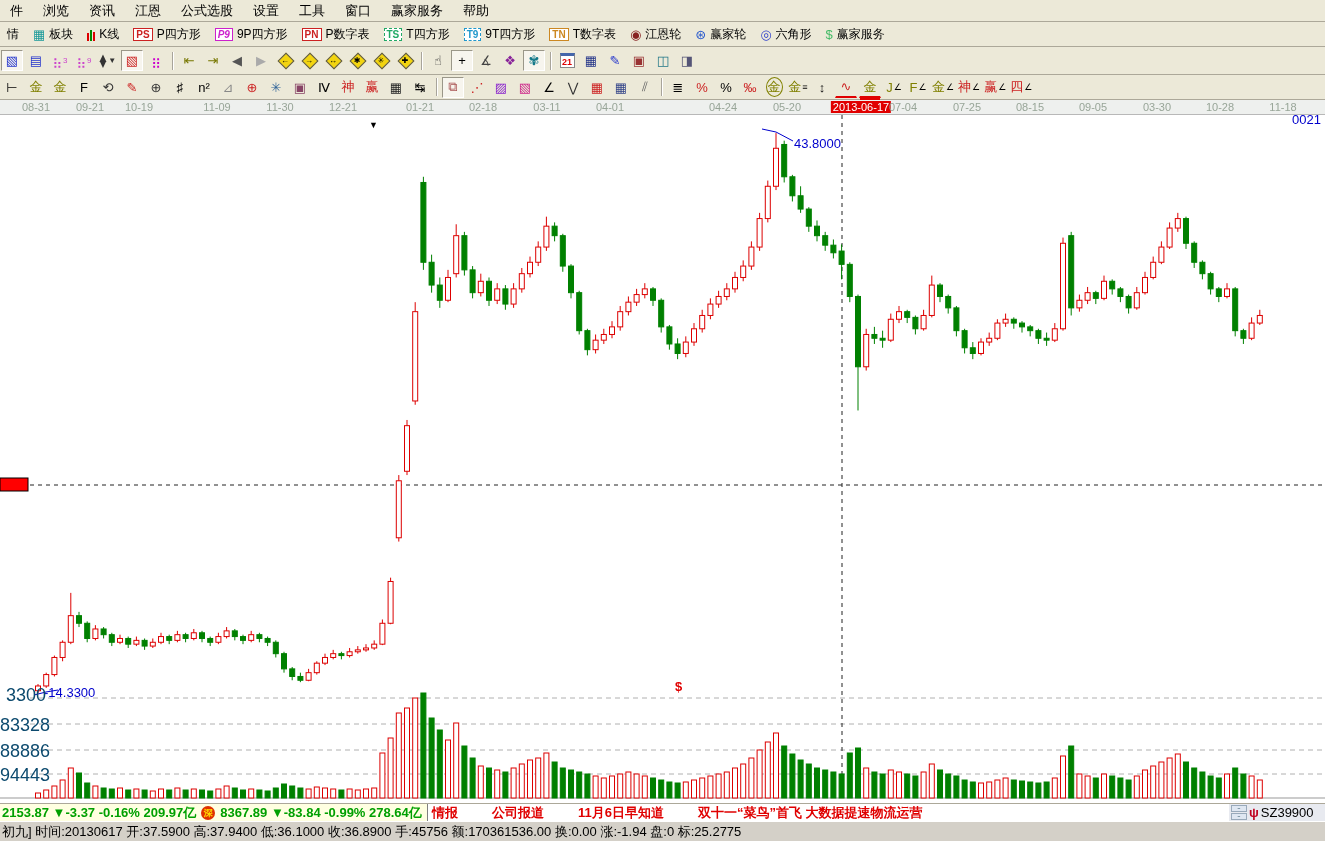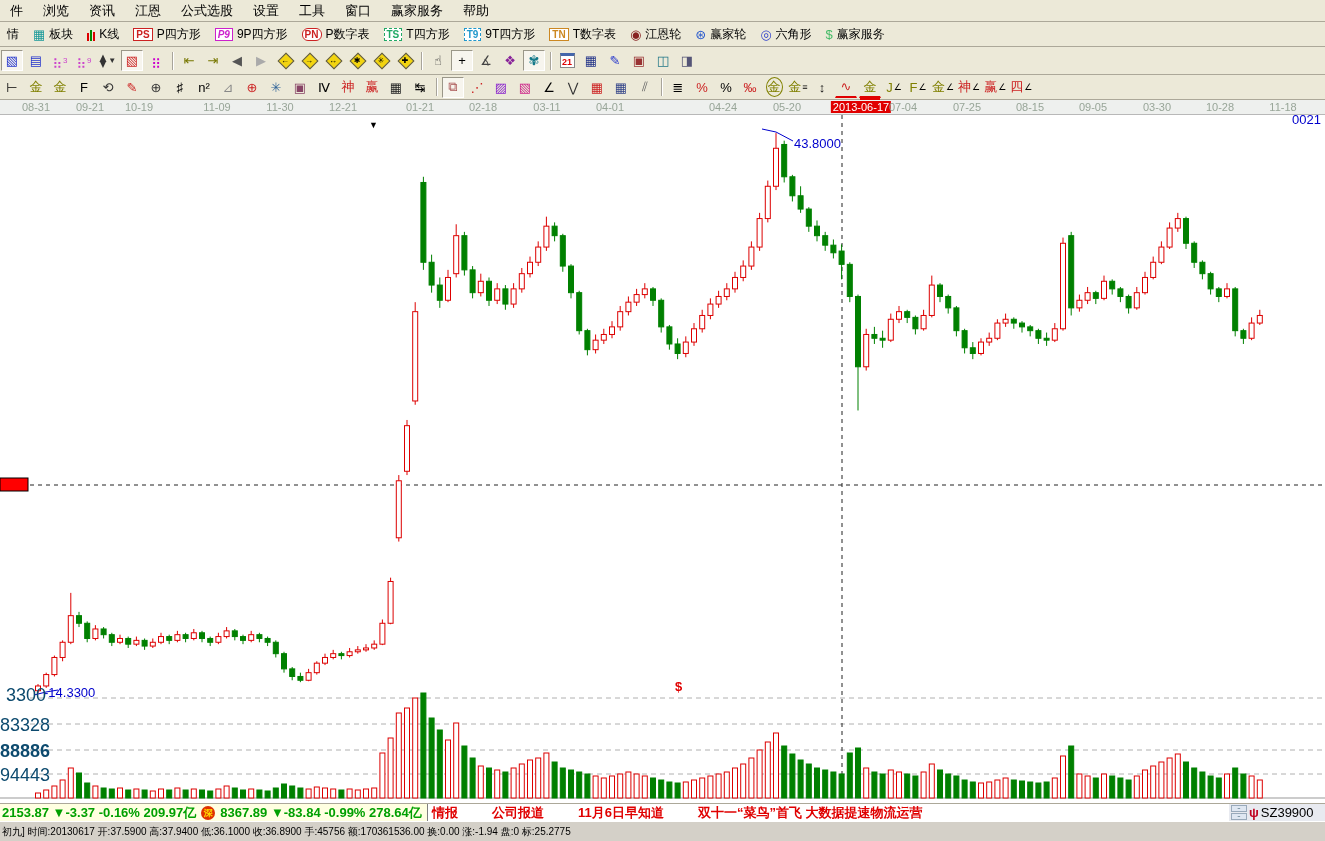"PN" span.badge { border-radius: 6px -> none }
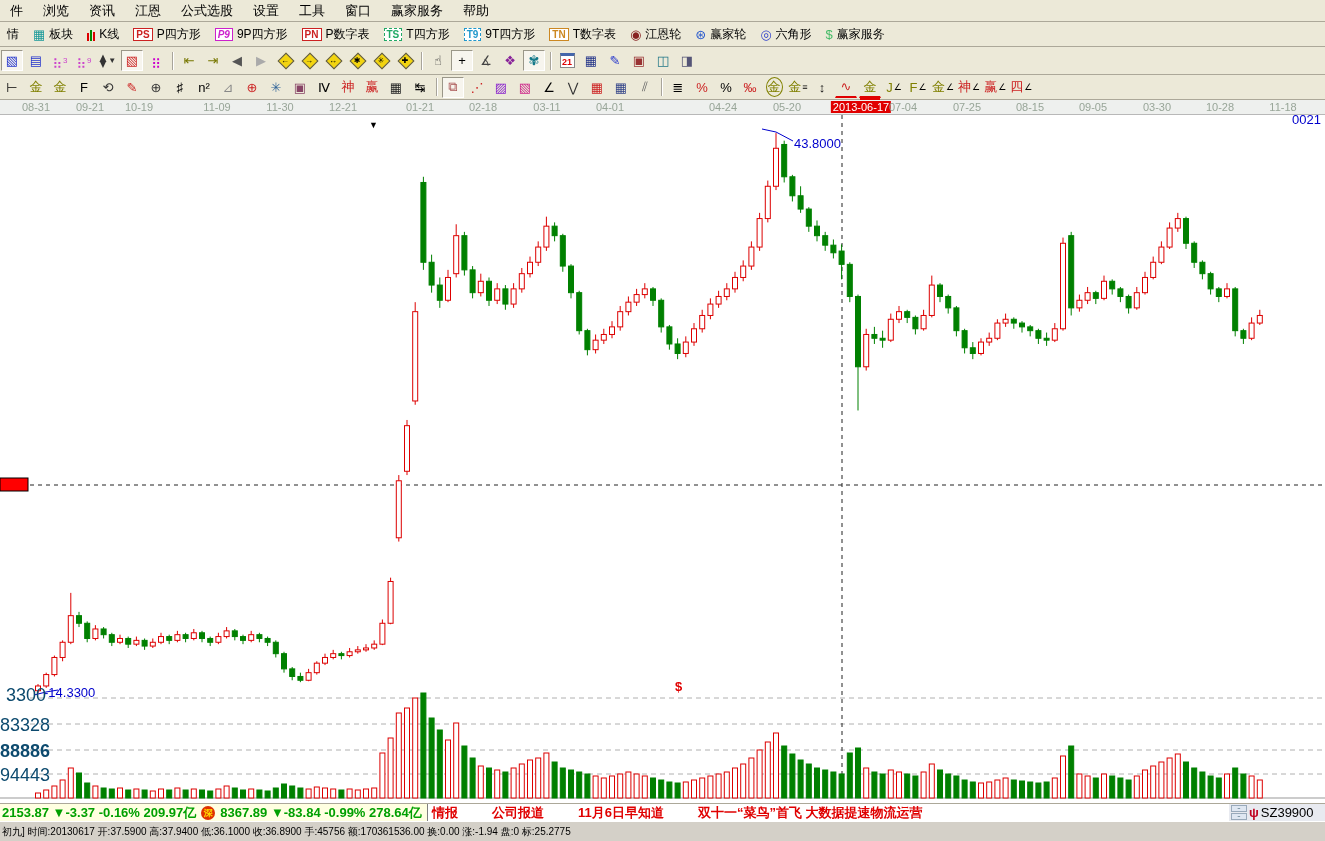"88886" span.axlbl { font-weight: bold -> none }
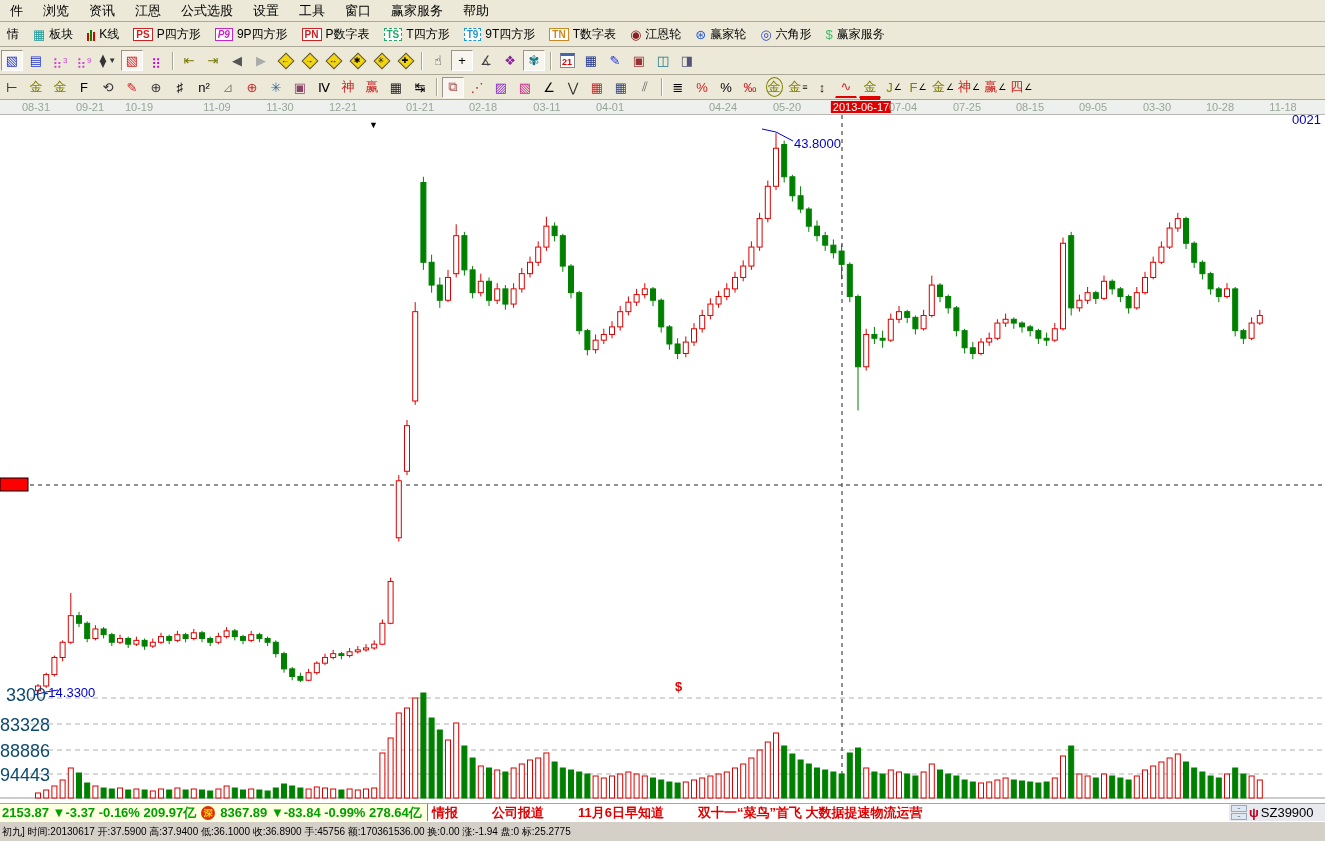"初九] 时间:20130617 开:37.5900 高:37.9400" #status-bar { font-size: 10px -> 13px }
